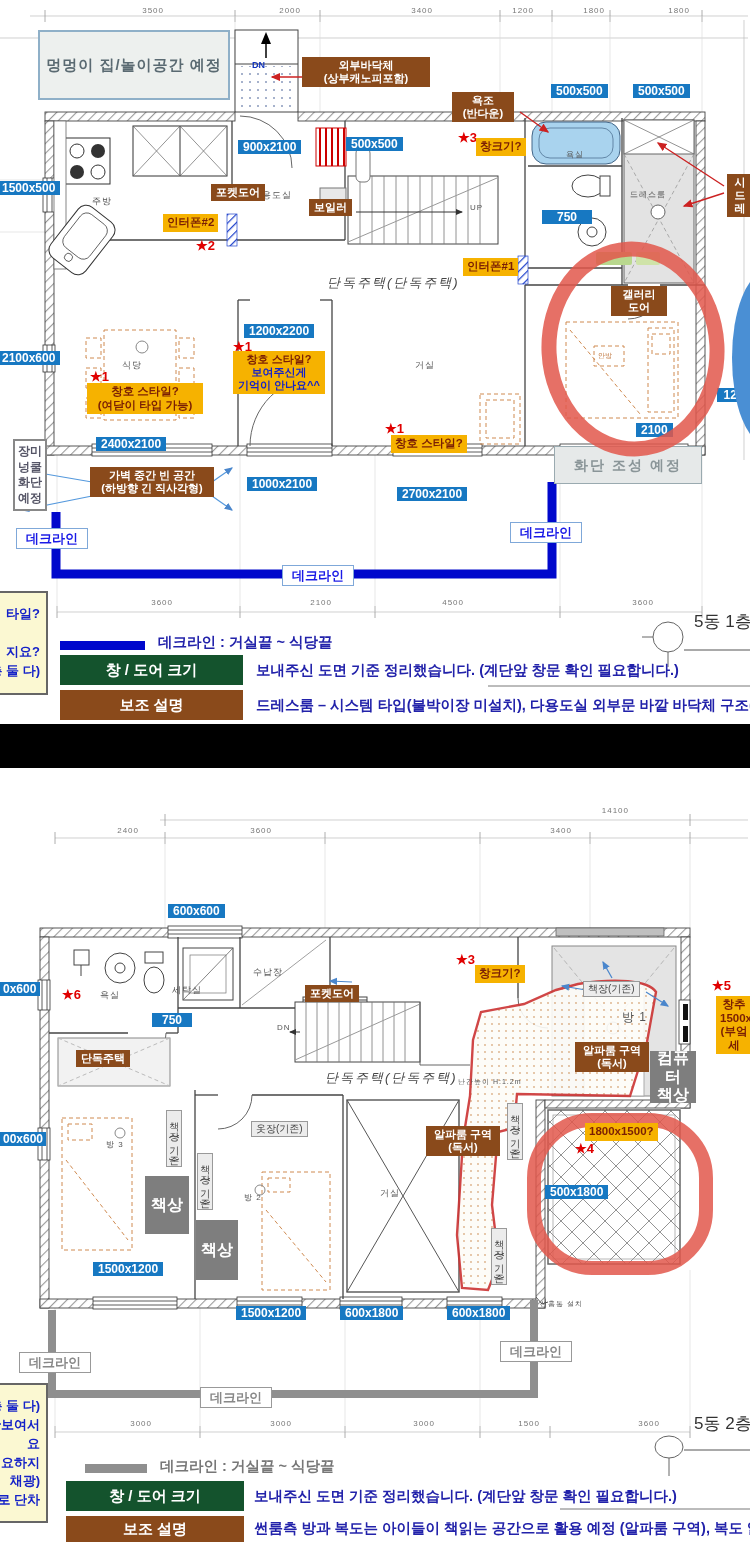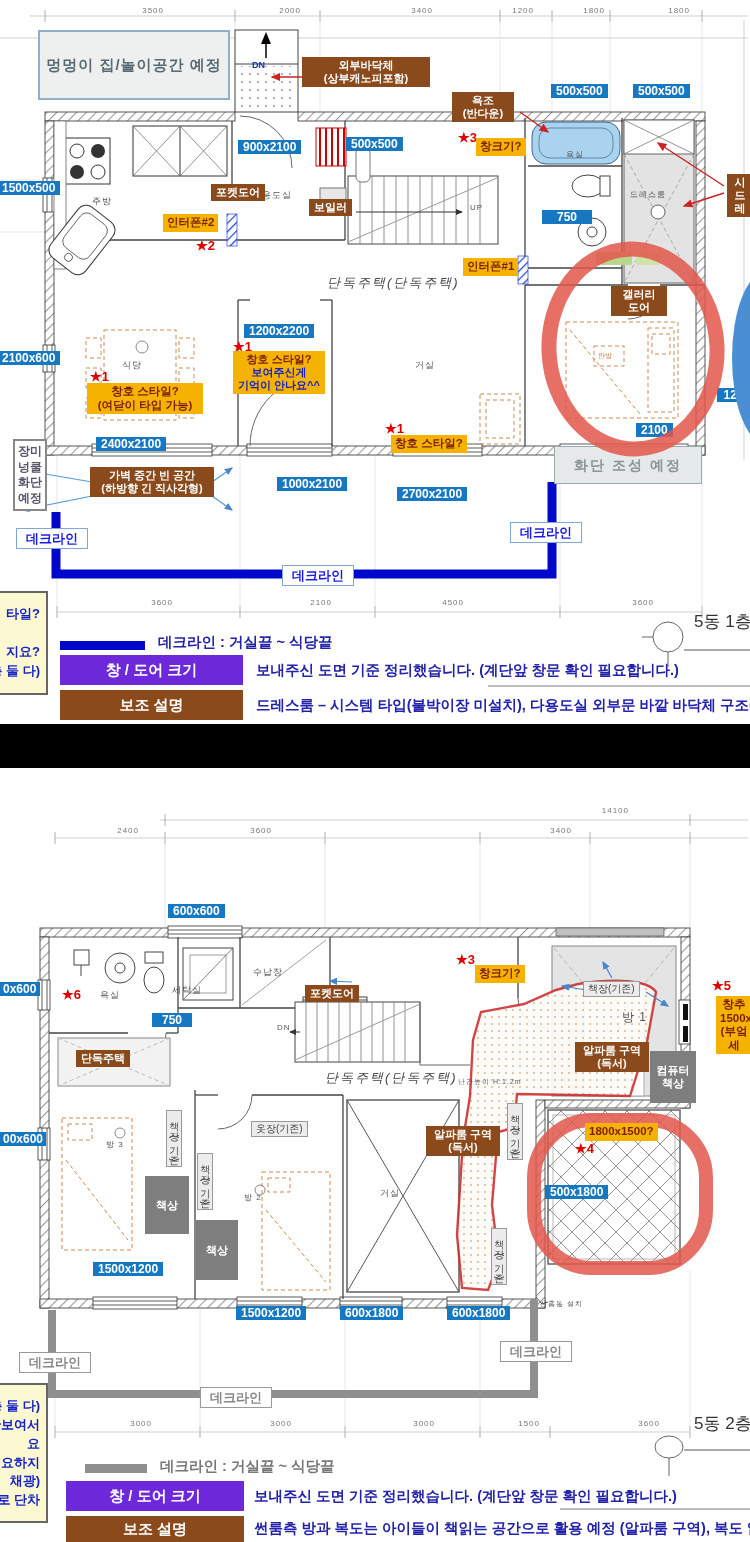"1000x2100" div.lb { margin-left: 30px -> none }
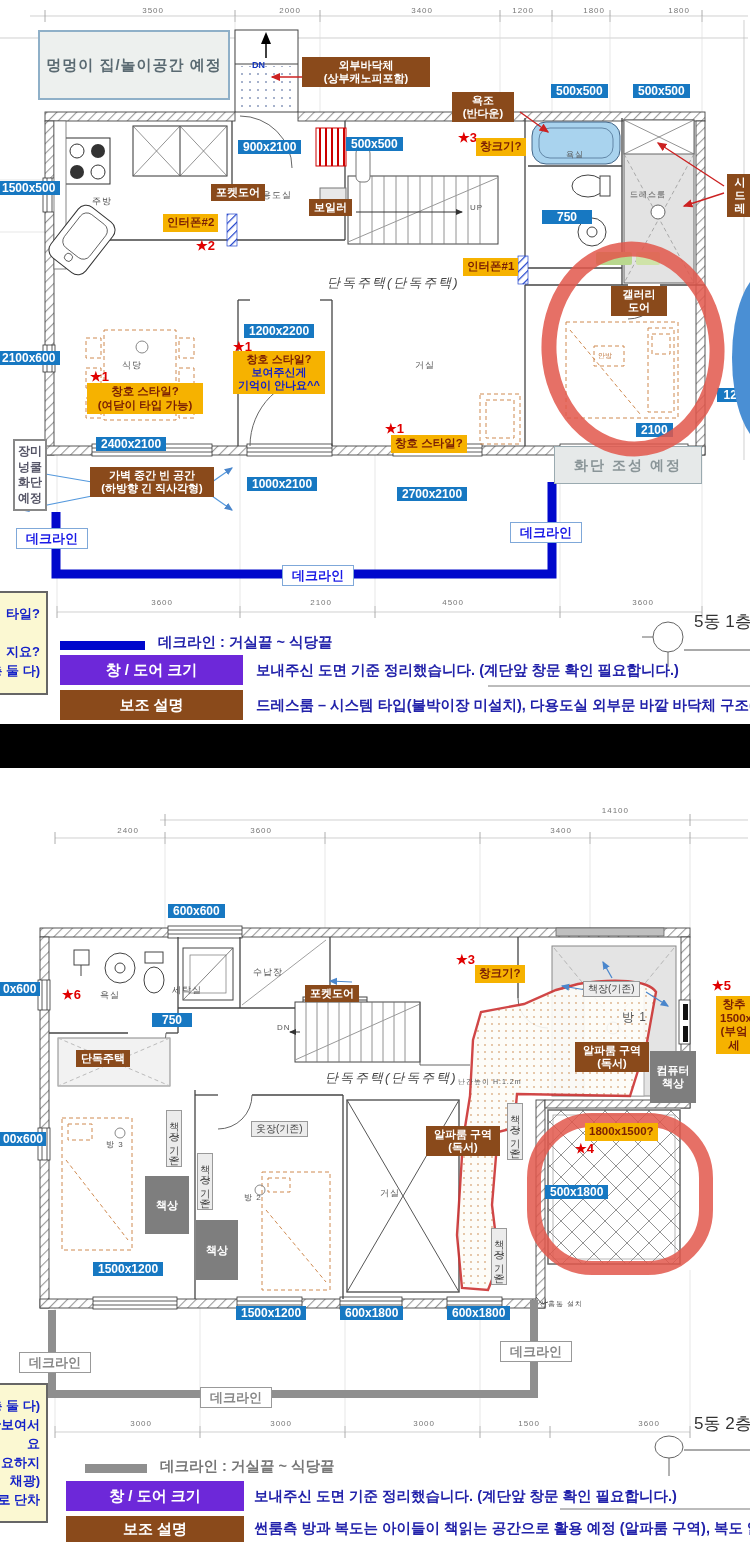"창 / 도어 크기" .tblue { background: #6d28d9 -> #14532d }
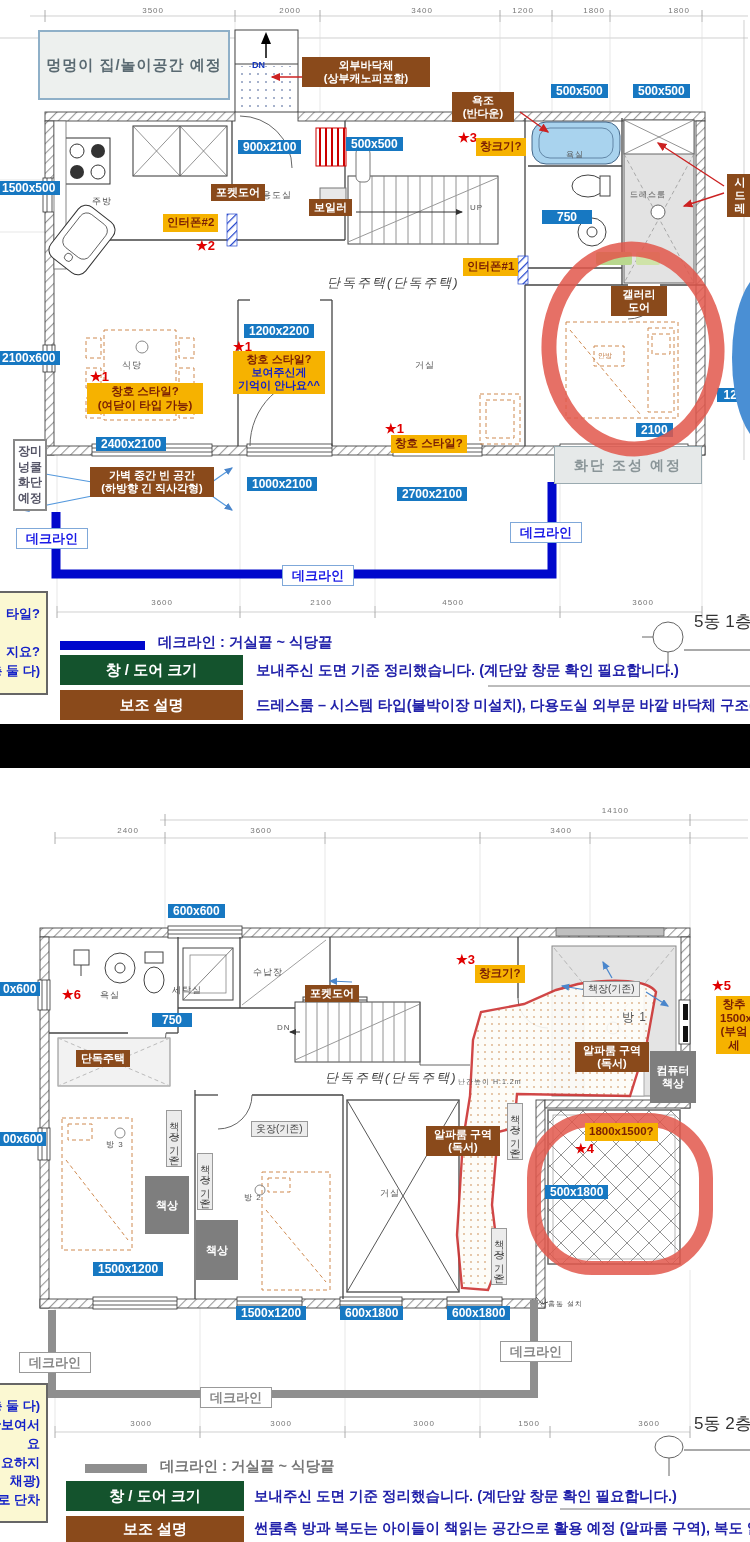"컴퓨터" .gbox { font-size: 11px -> 16px }
